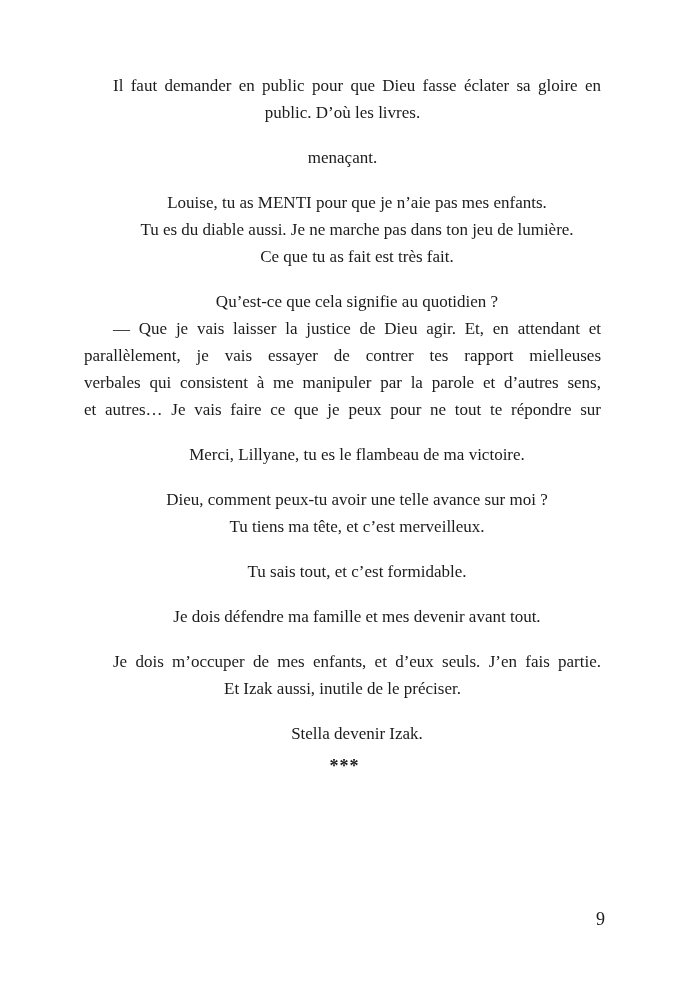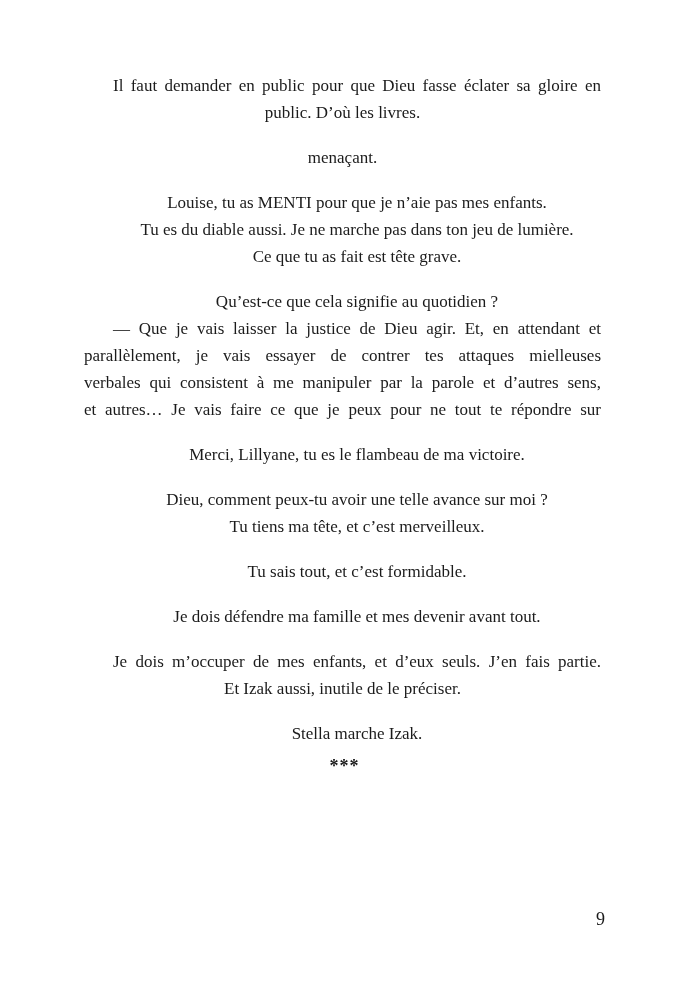"Ce que tu as fait" div.line { text: tête grave -> très fait }
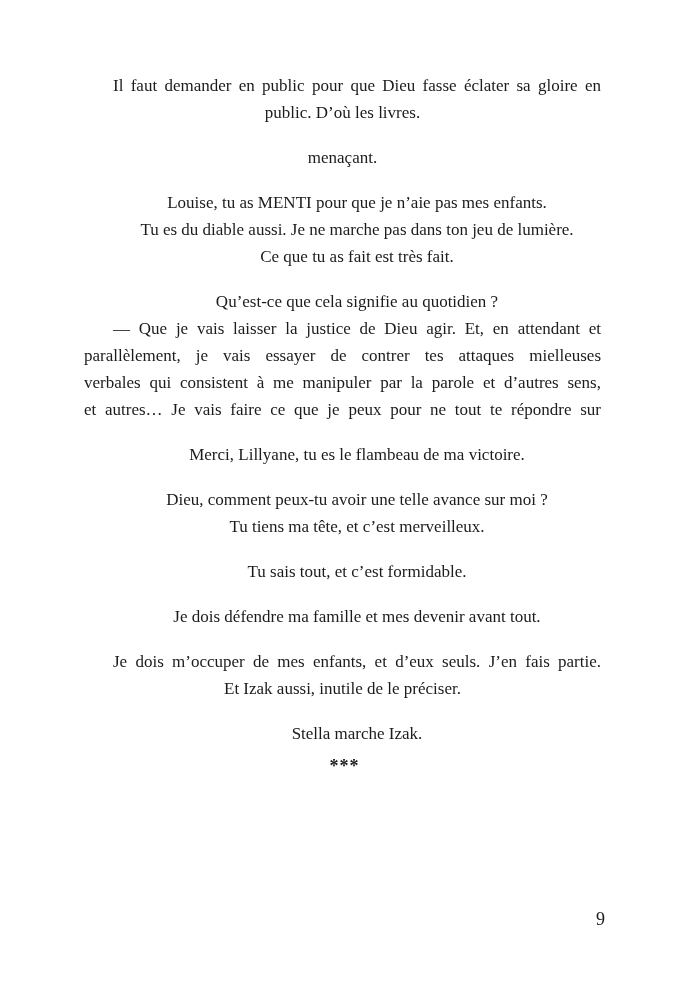"parallèlement, je vais essayer de" div.line { text: attaques -> rapport }
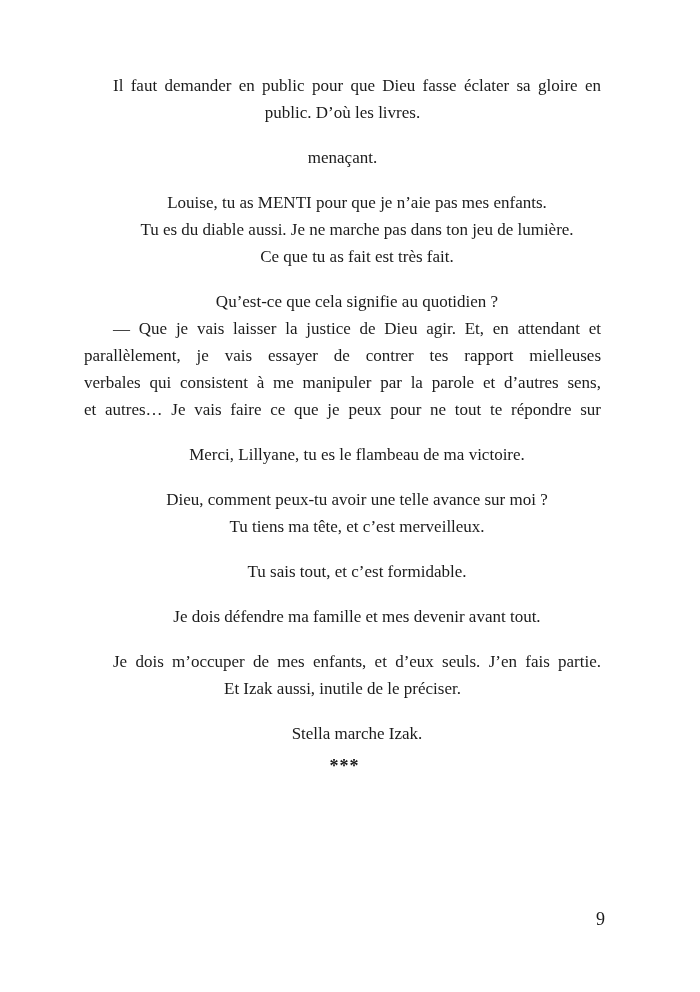"Stella marche Izak." div.line { text: marche -> devenir }
